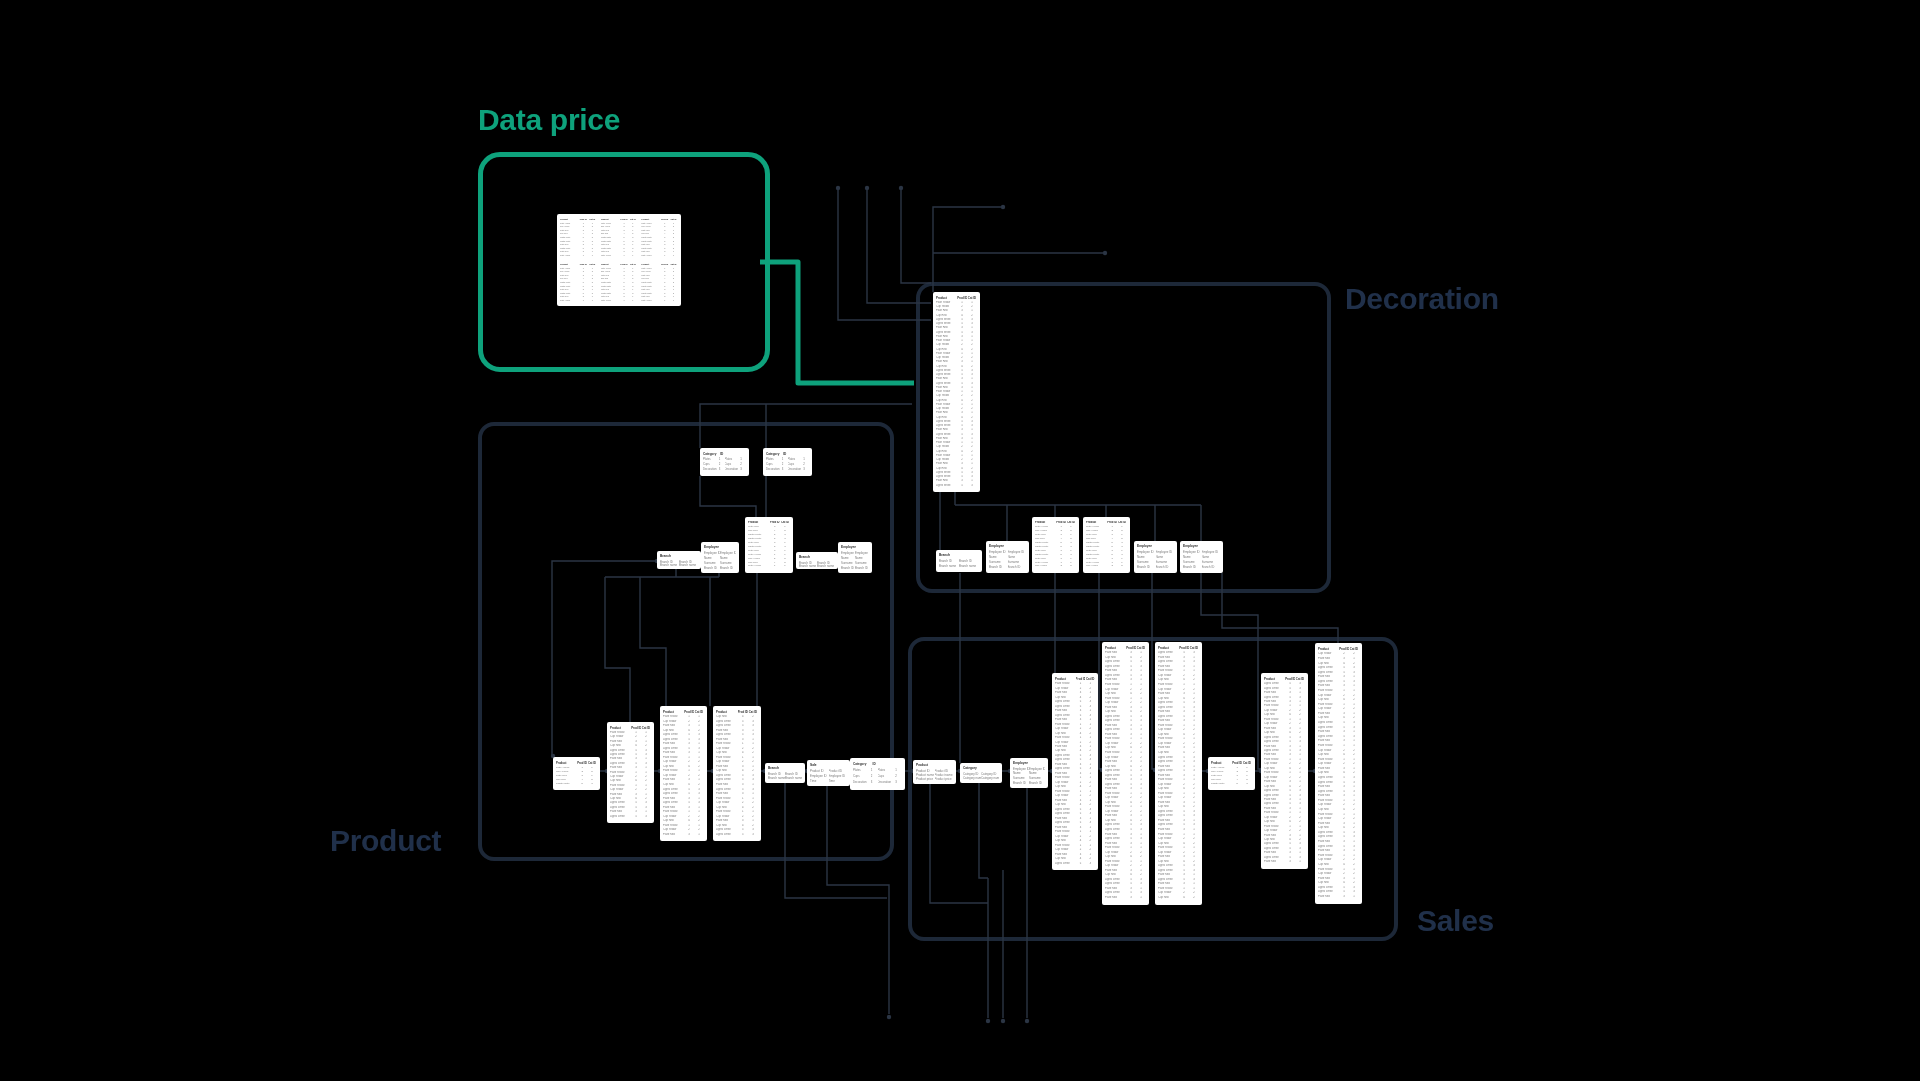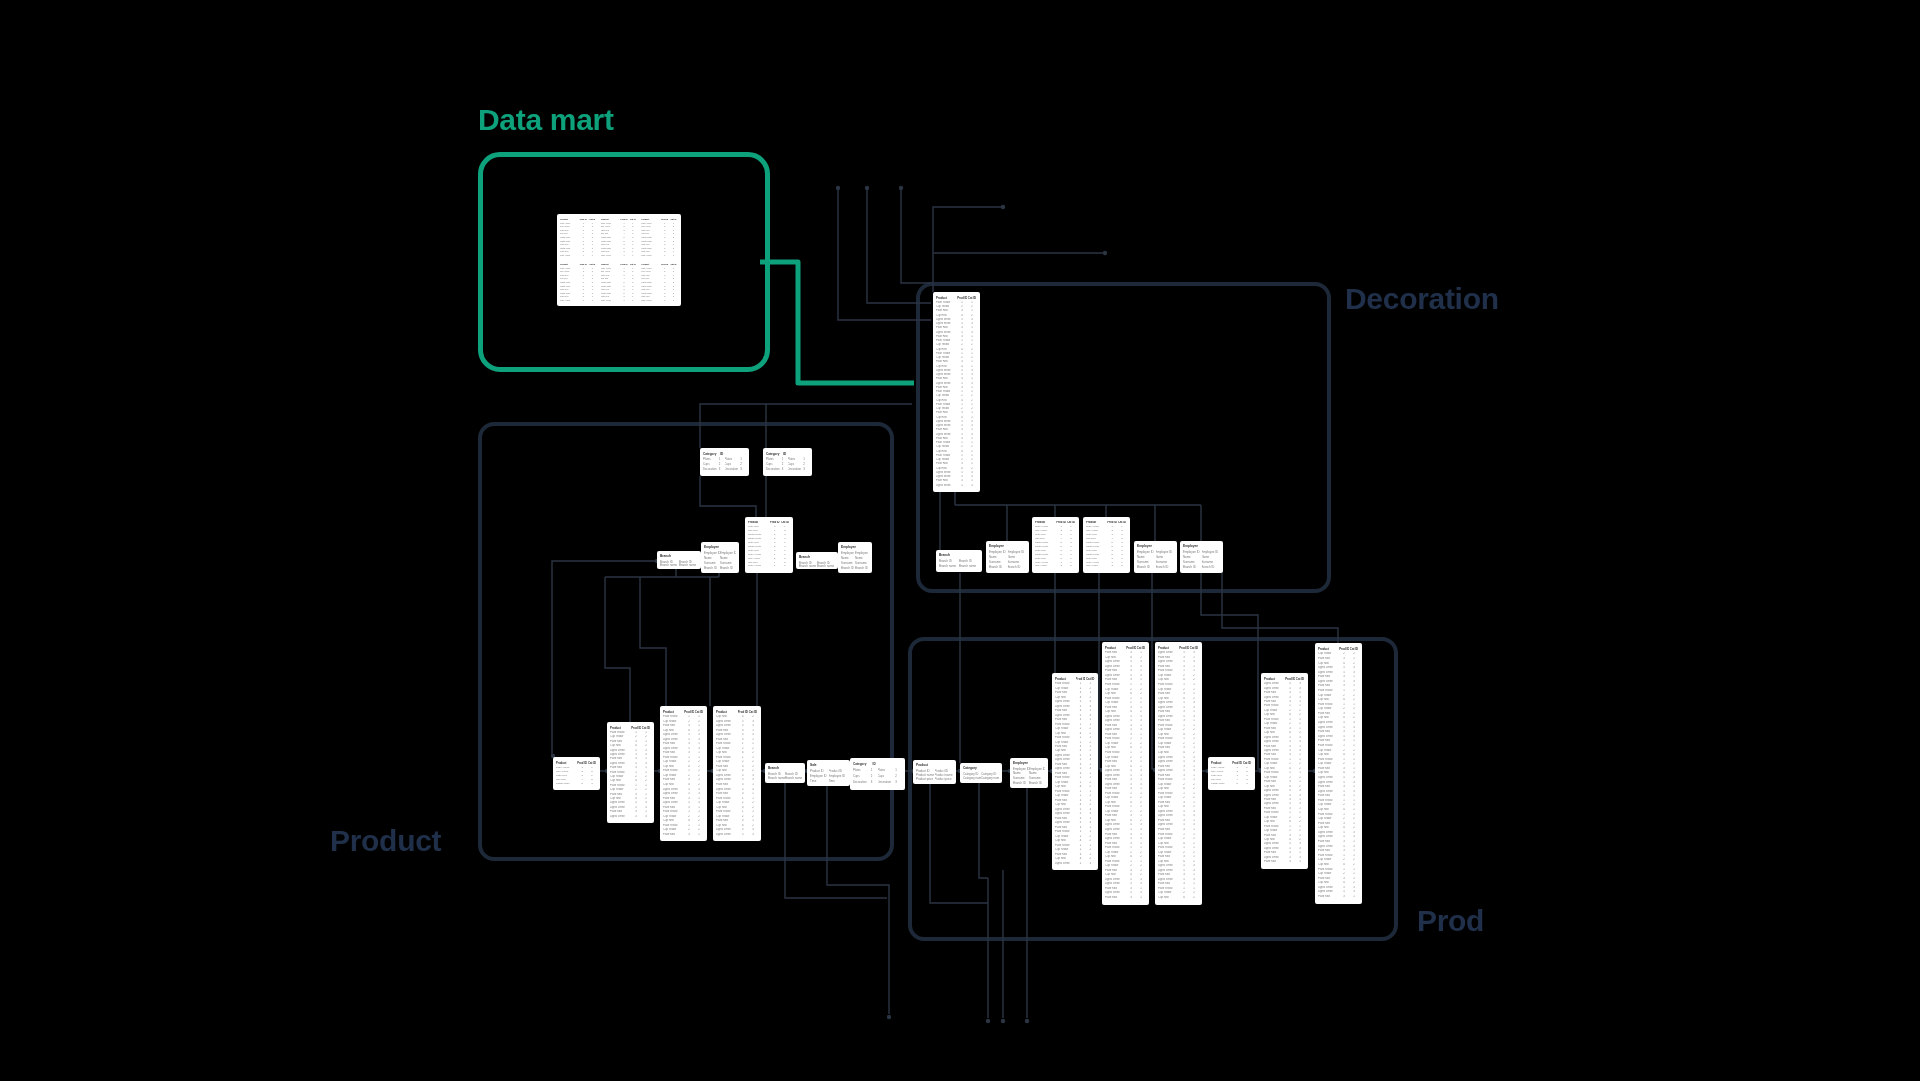"Data mart" div.big-label { text: mart -> price }
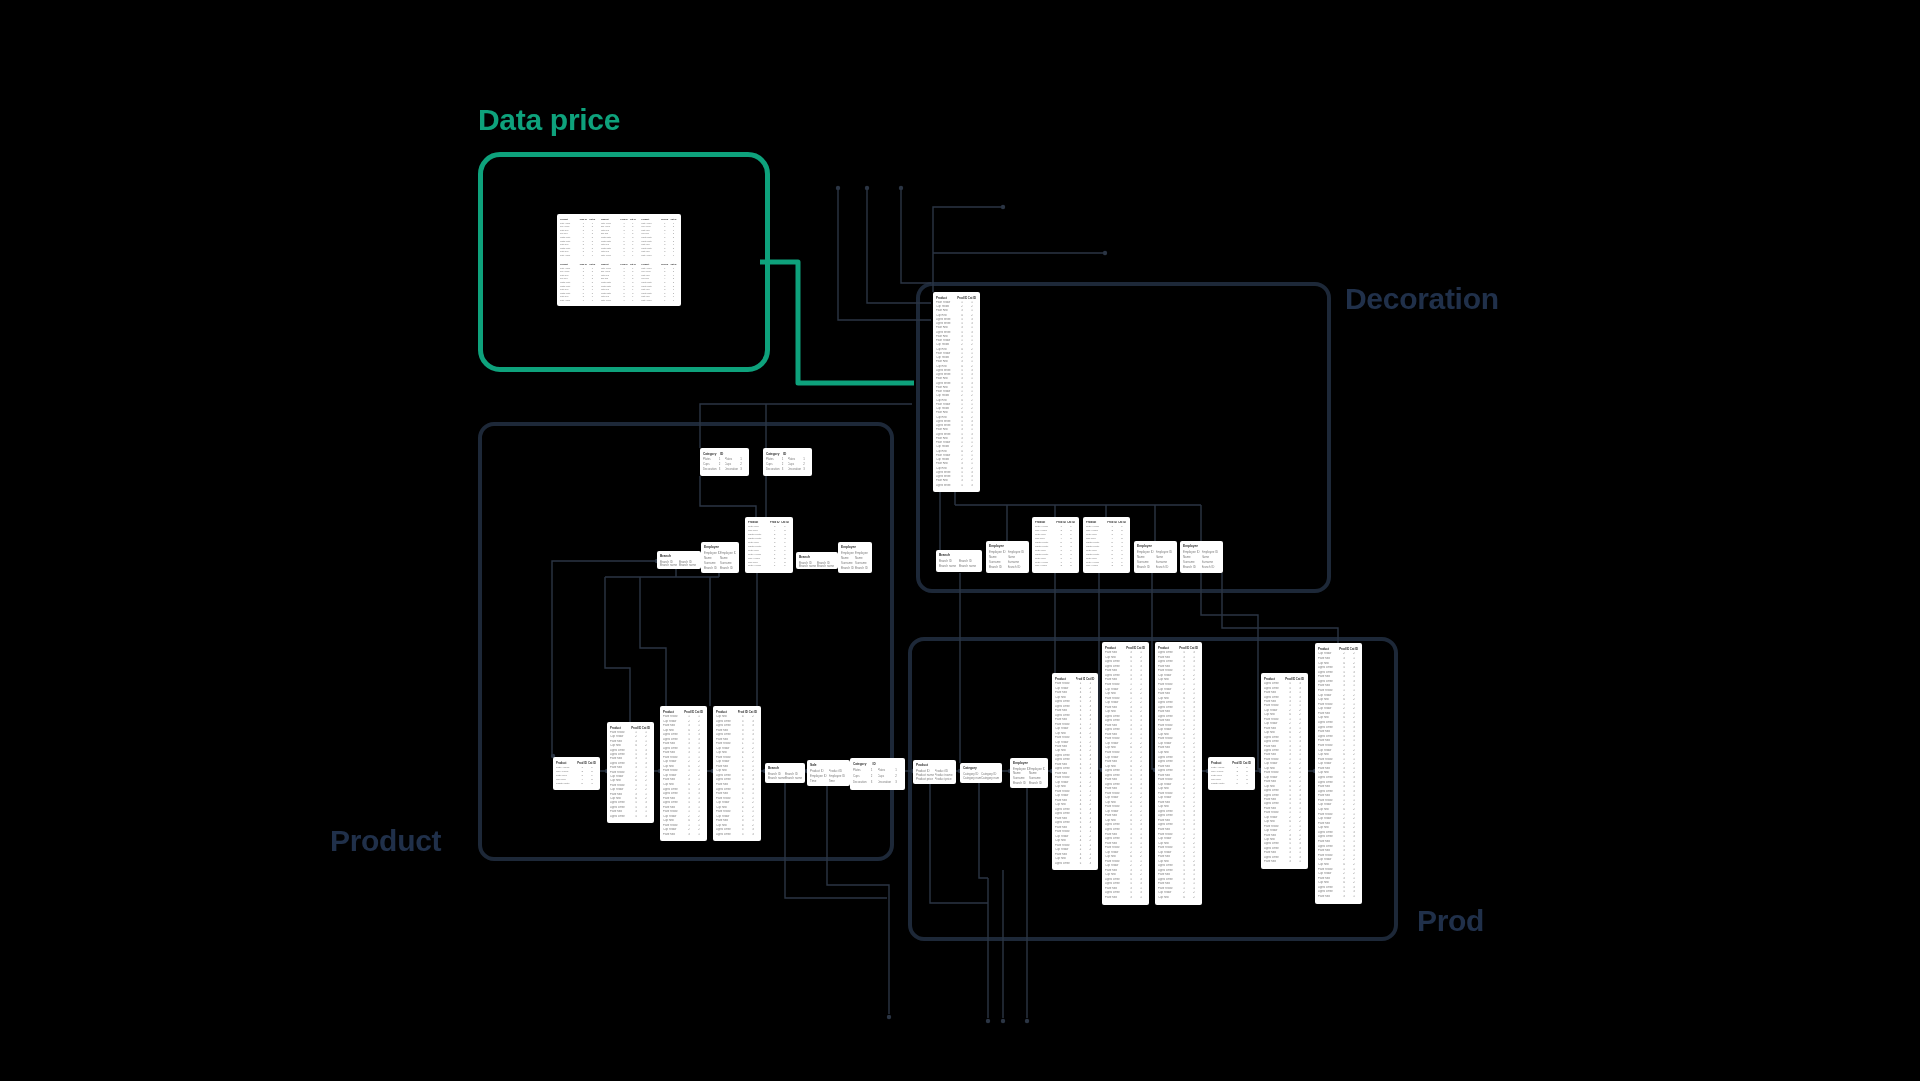"Prod" div.big-label { text: Prod -> Sales }
